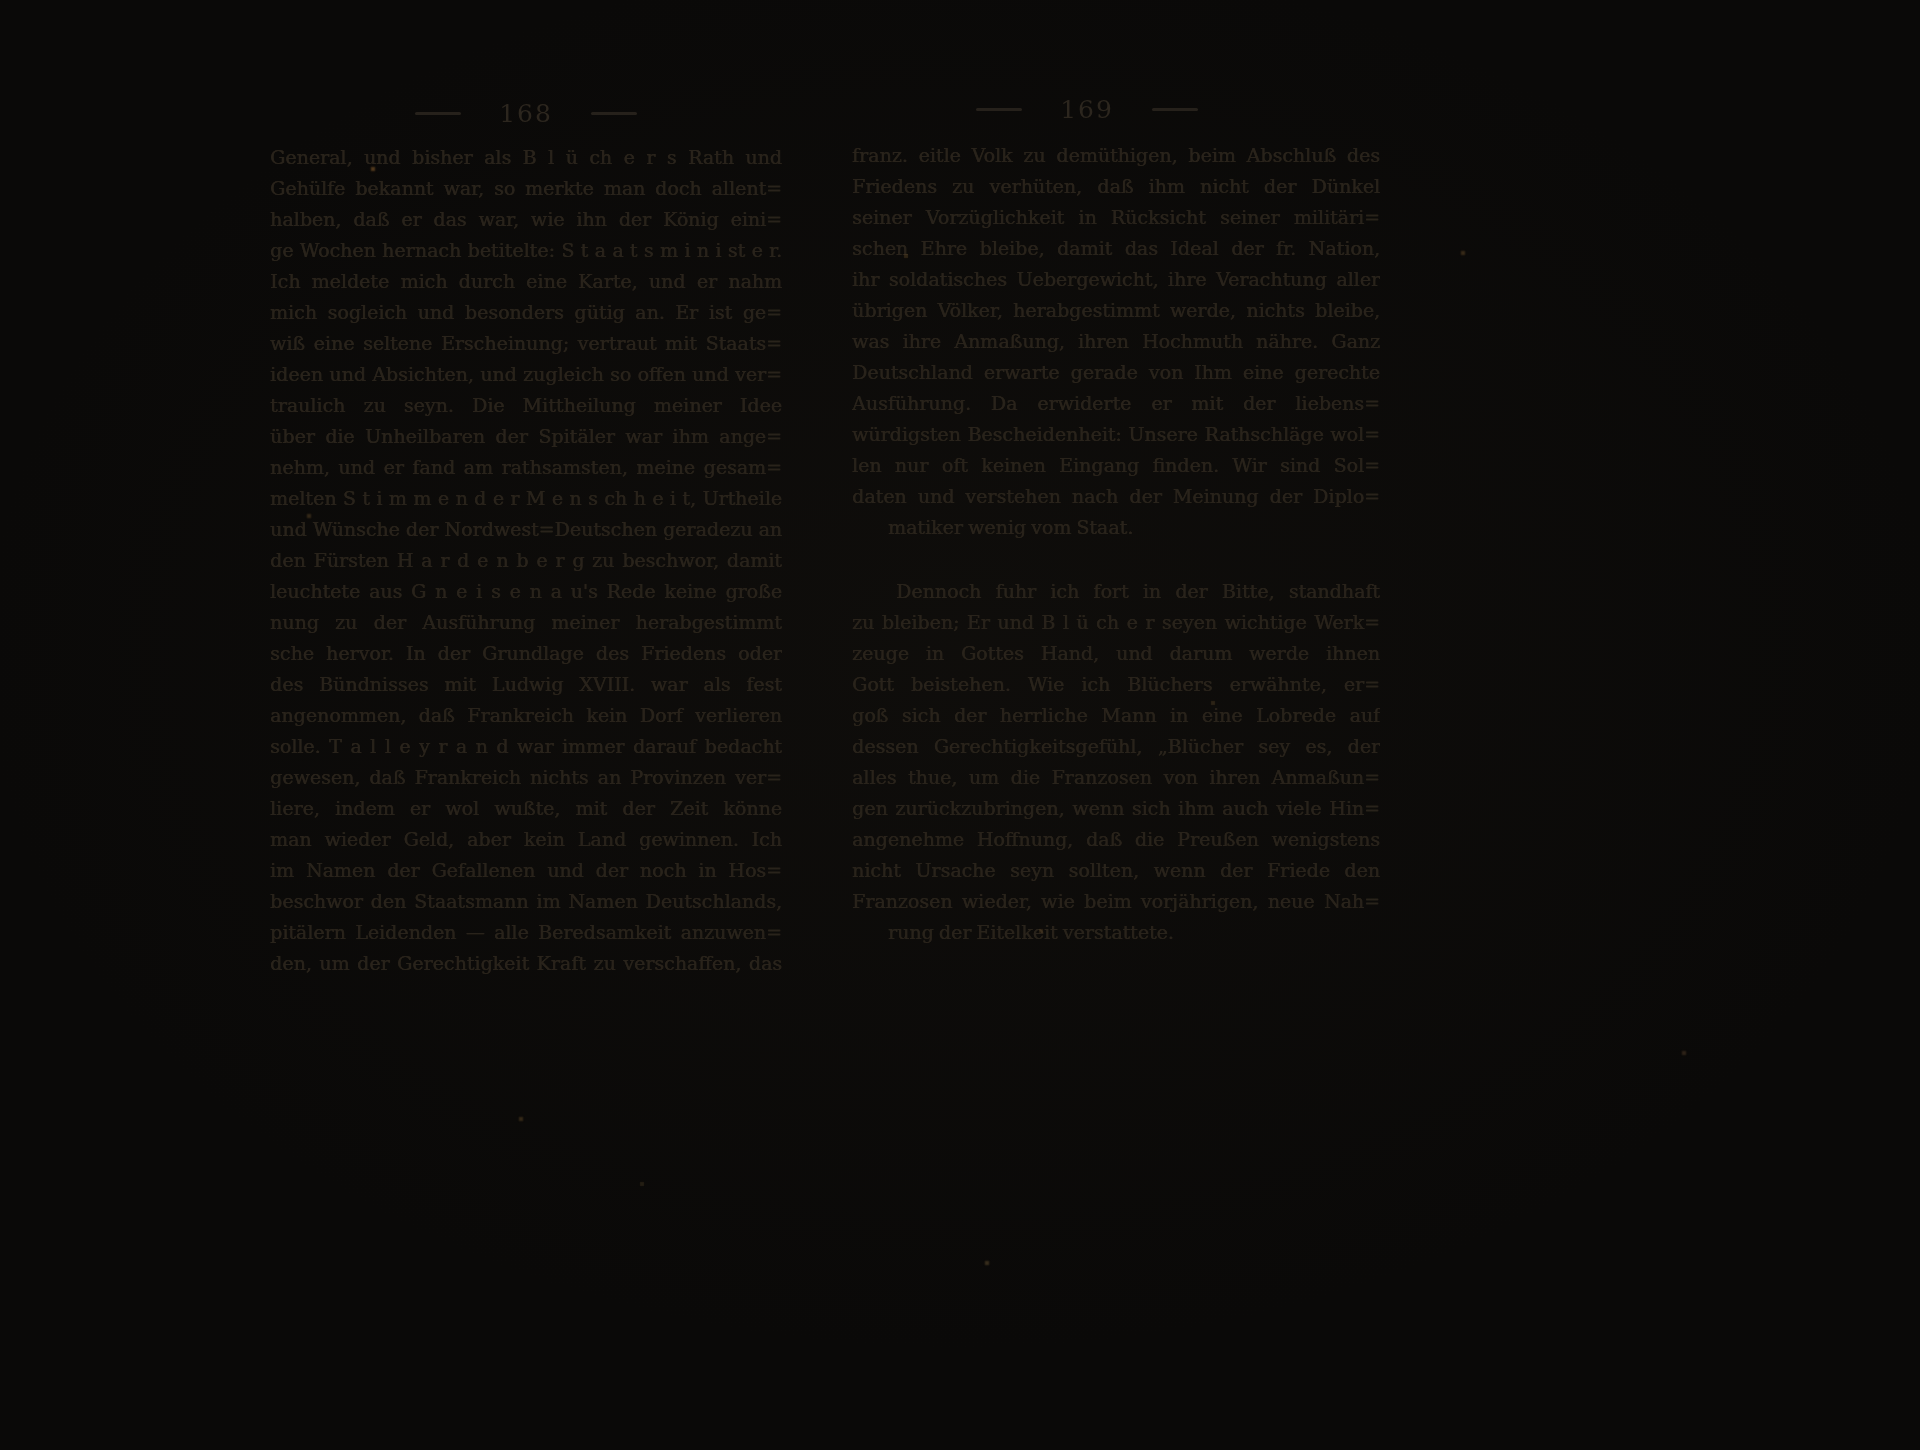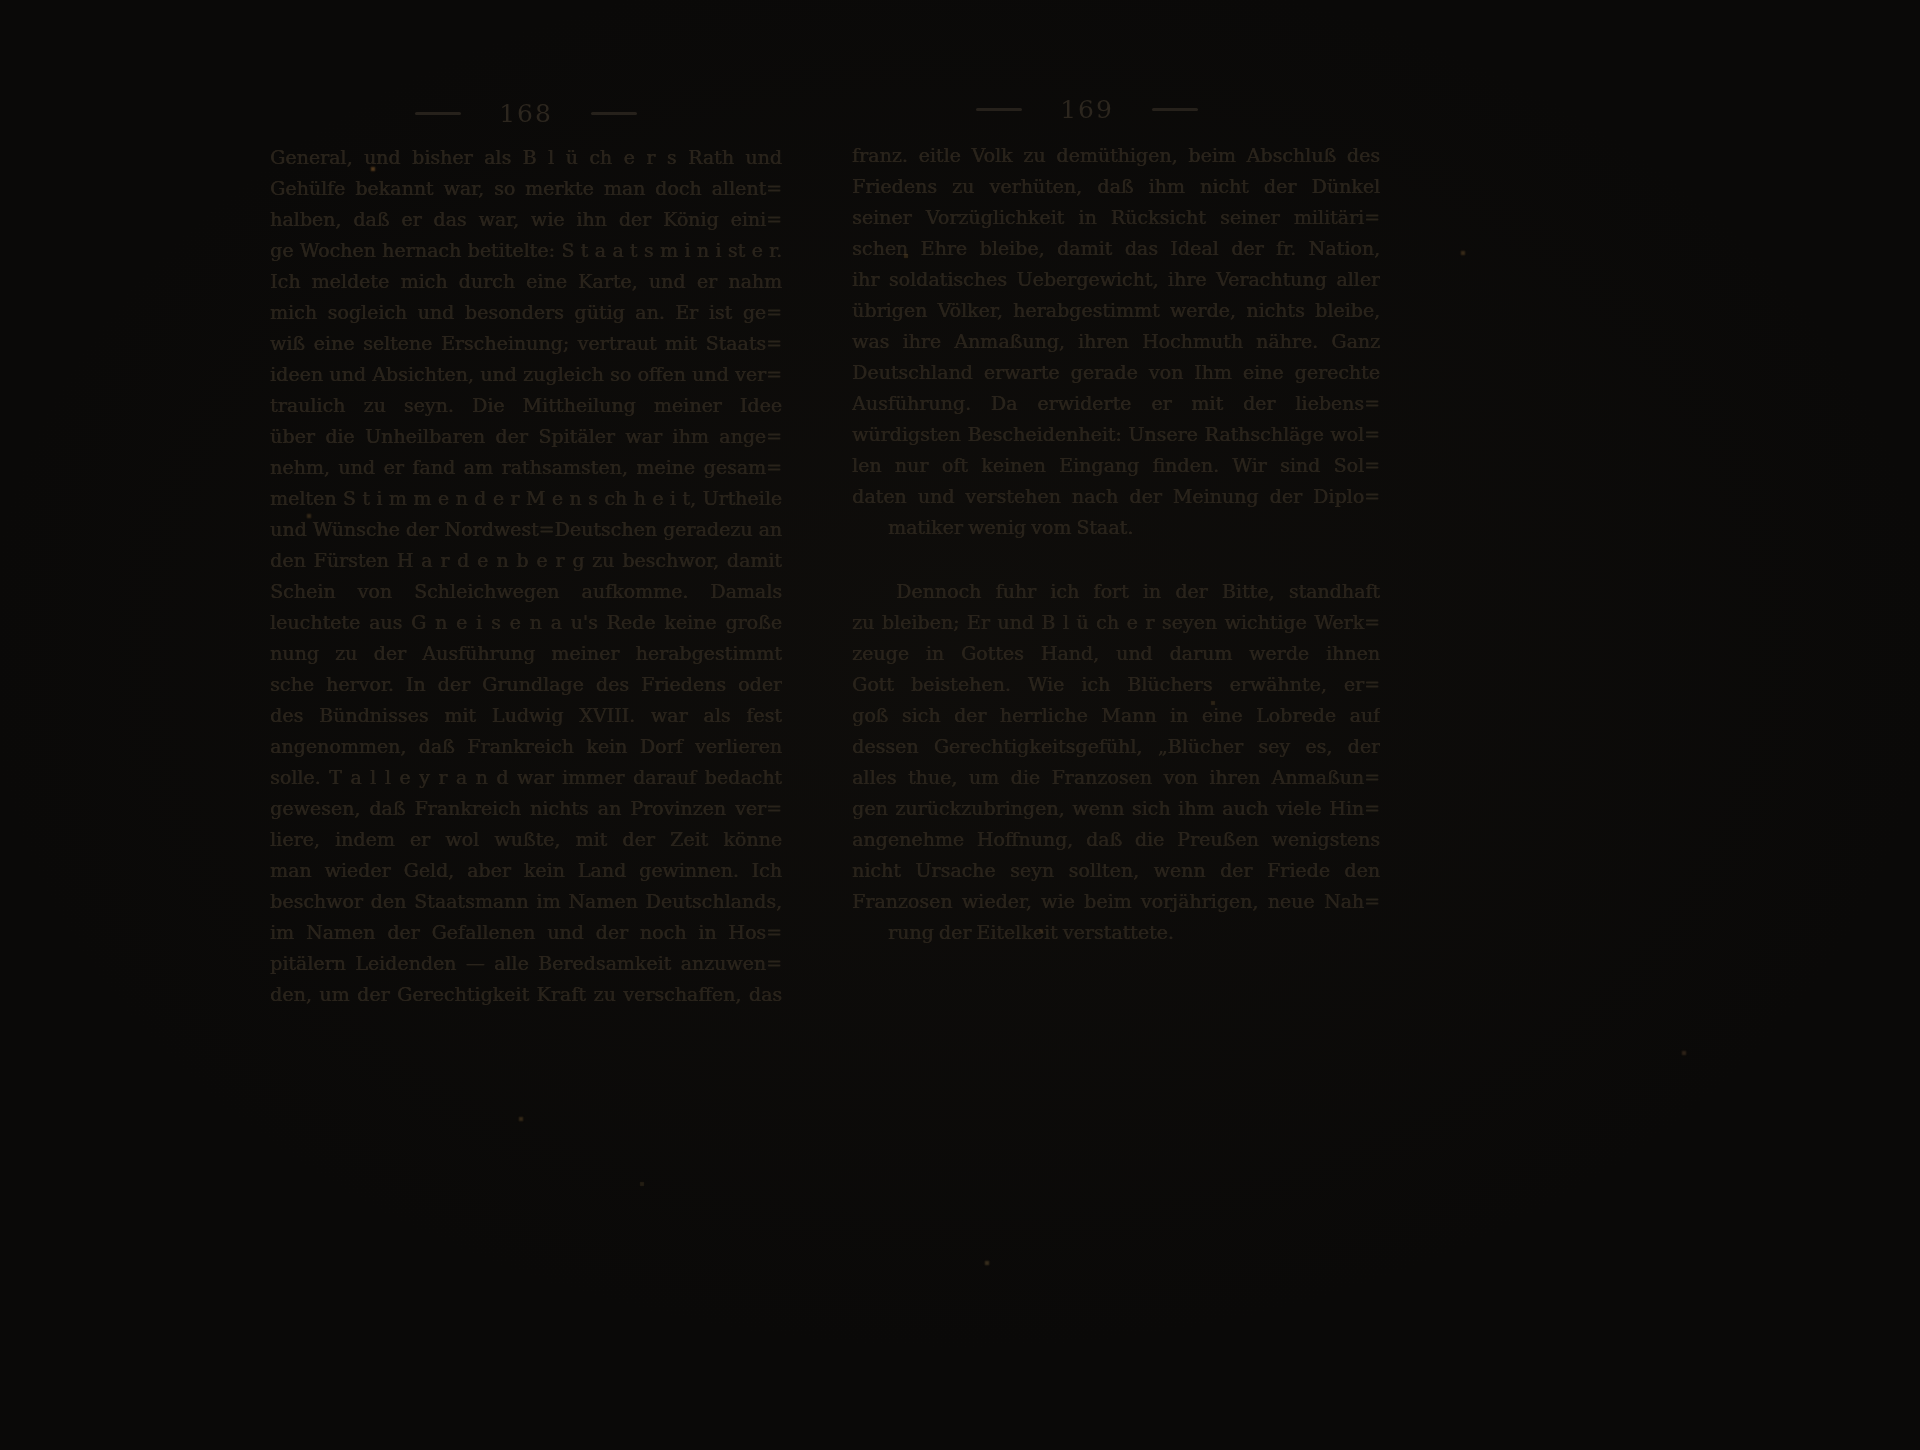"Schein von Schleichwegen aufkomme." div.tl { html: <div>Schein von Schleichwegen aufkomme. Damals</div> -> none }
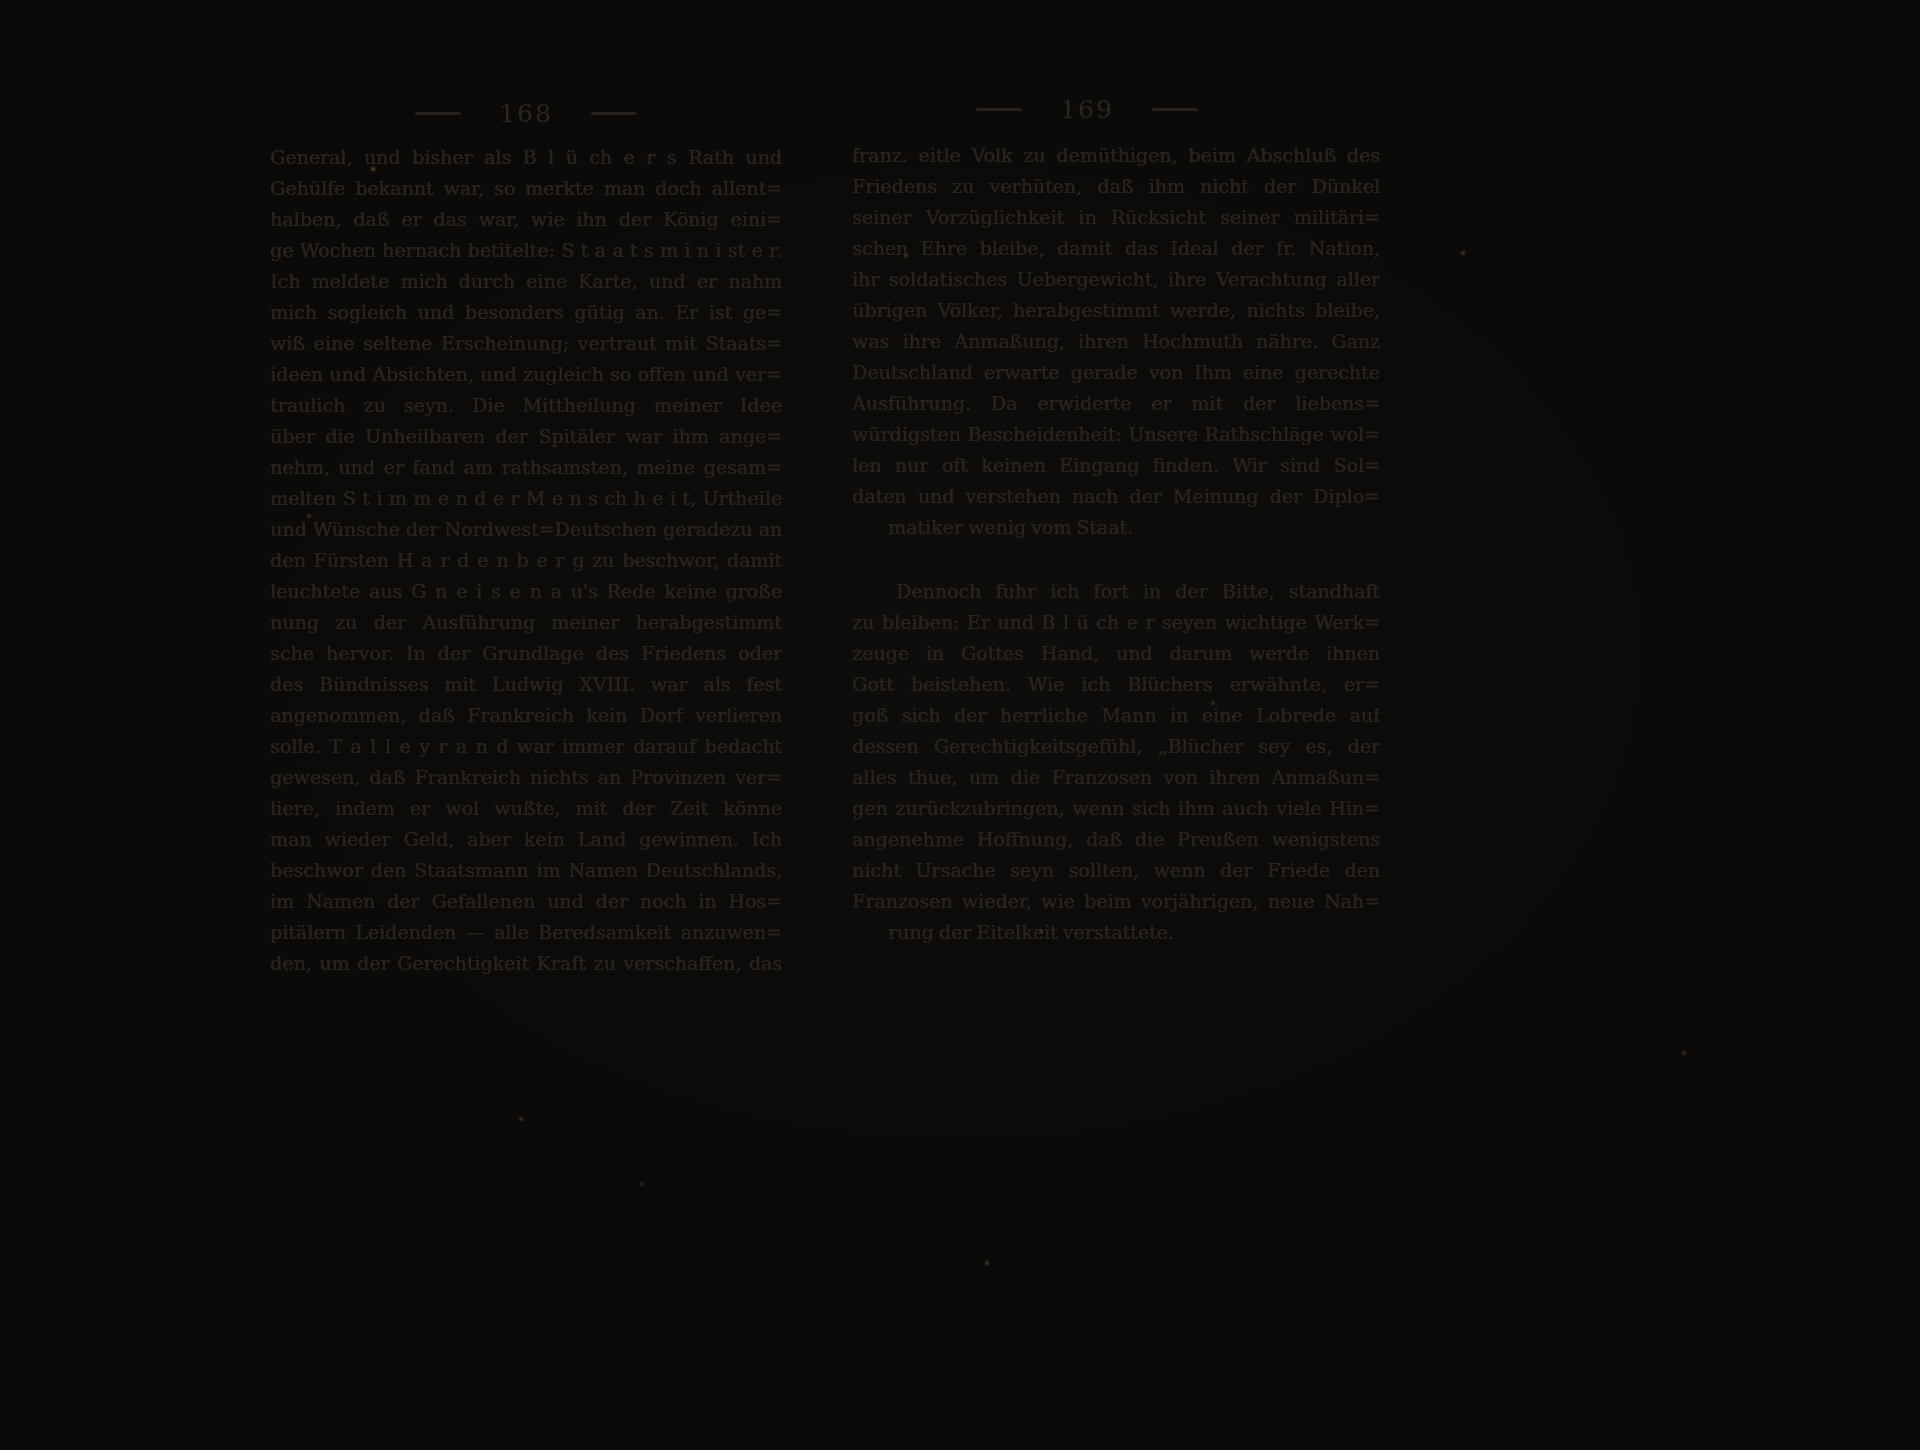"beschwor den Staatsmann im Namen" div.tl { order: before "im Namen der Gefallenen und" -> after "im Namen der Gefallenen und" }
